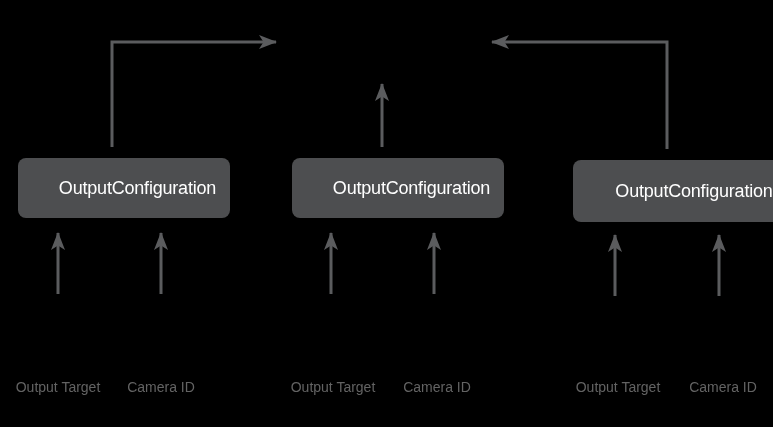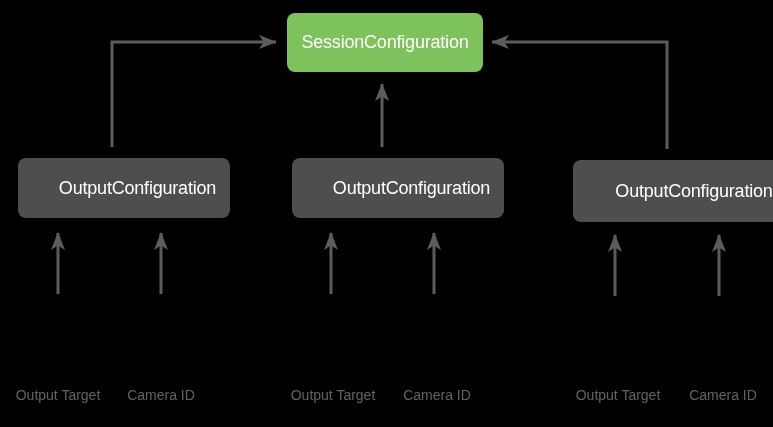"SessionConfiguration" div.node { html: <div> <span>SessionConfiguration</span> </div> -> none }
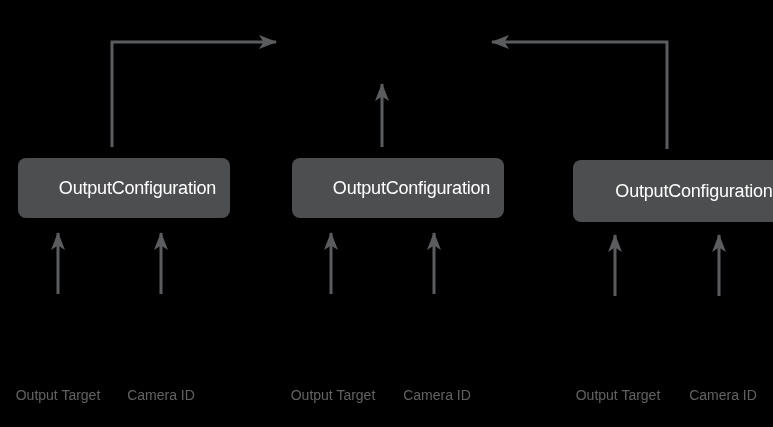"Output Target" .input-label { top: 388px -> 380px }
